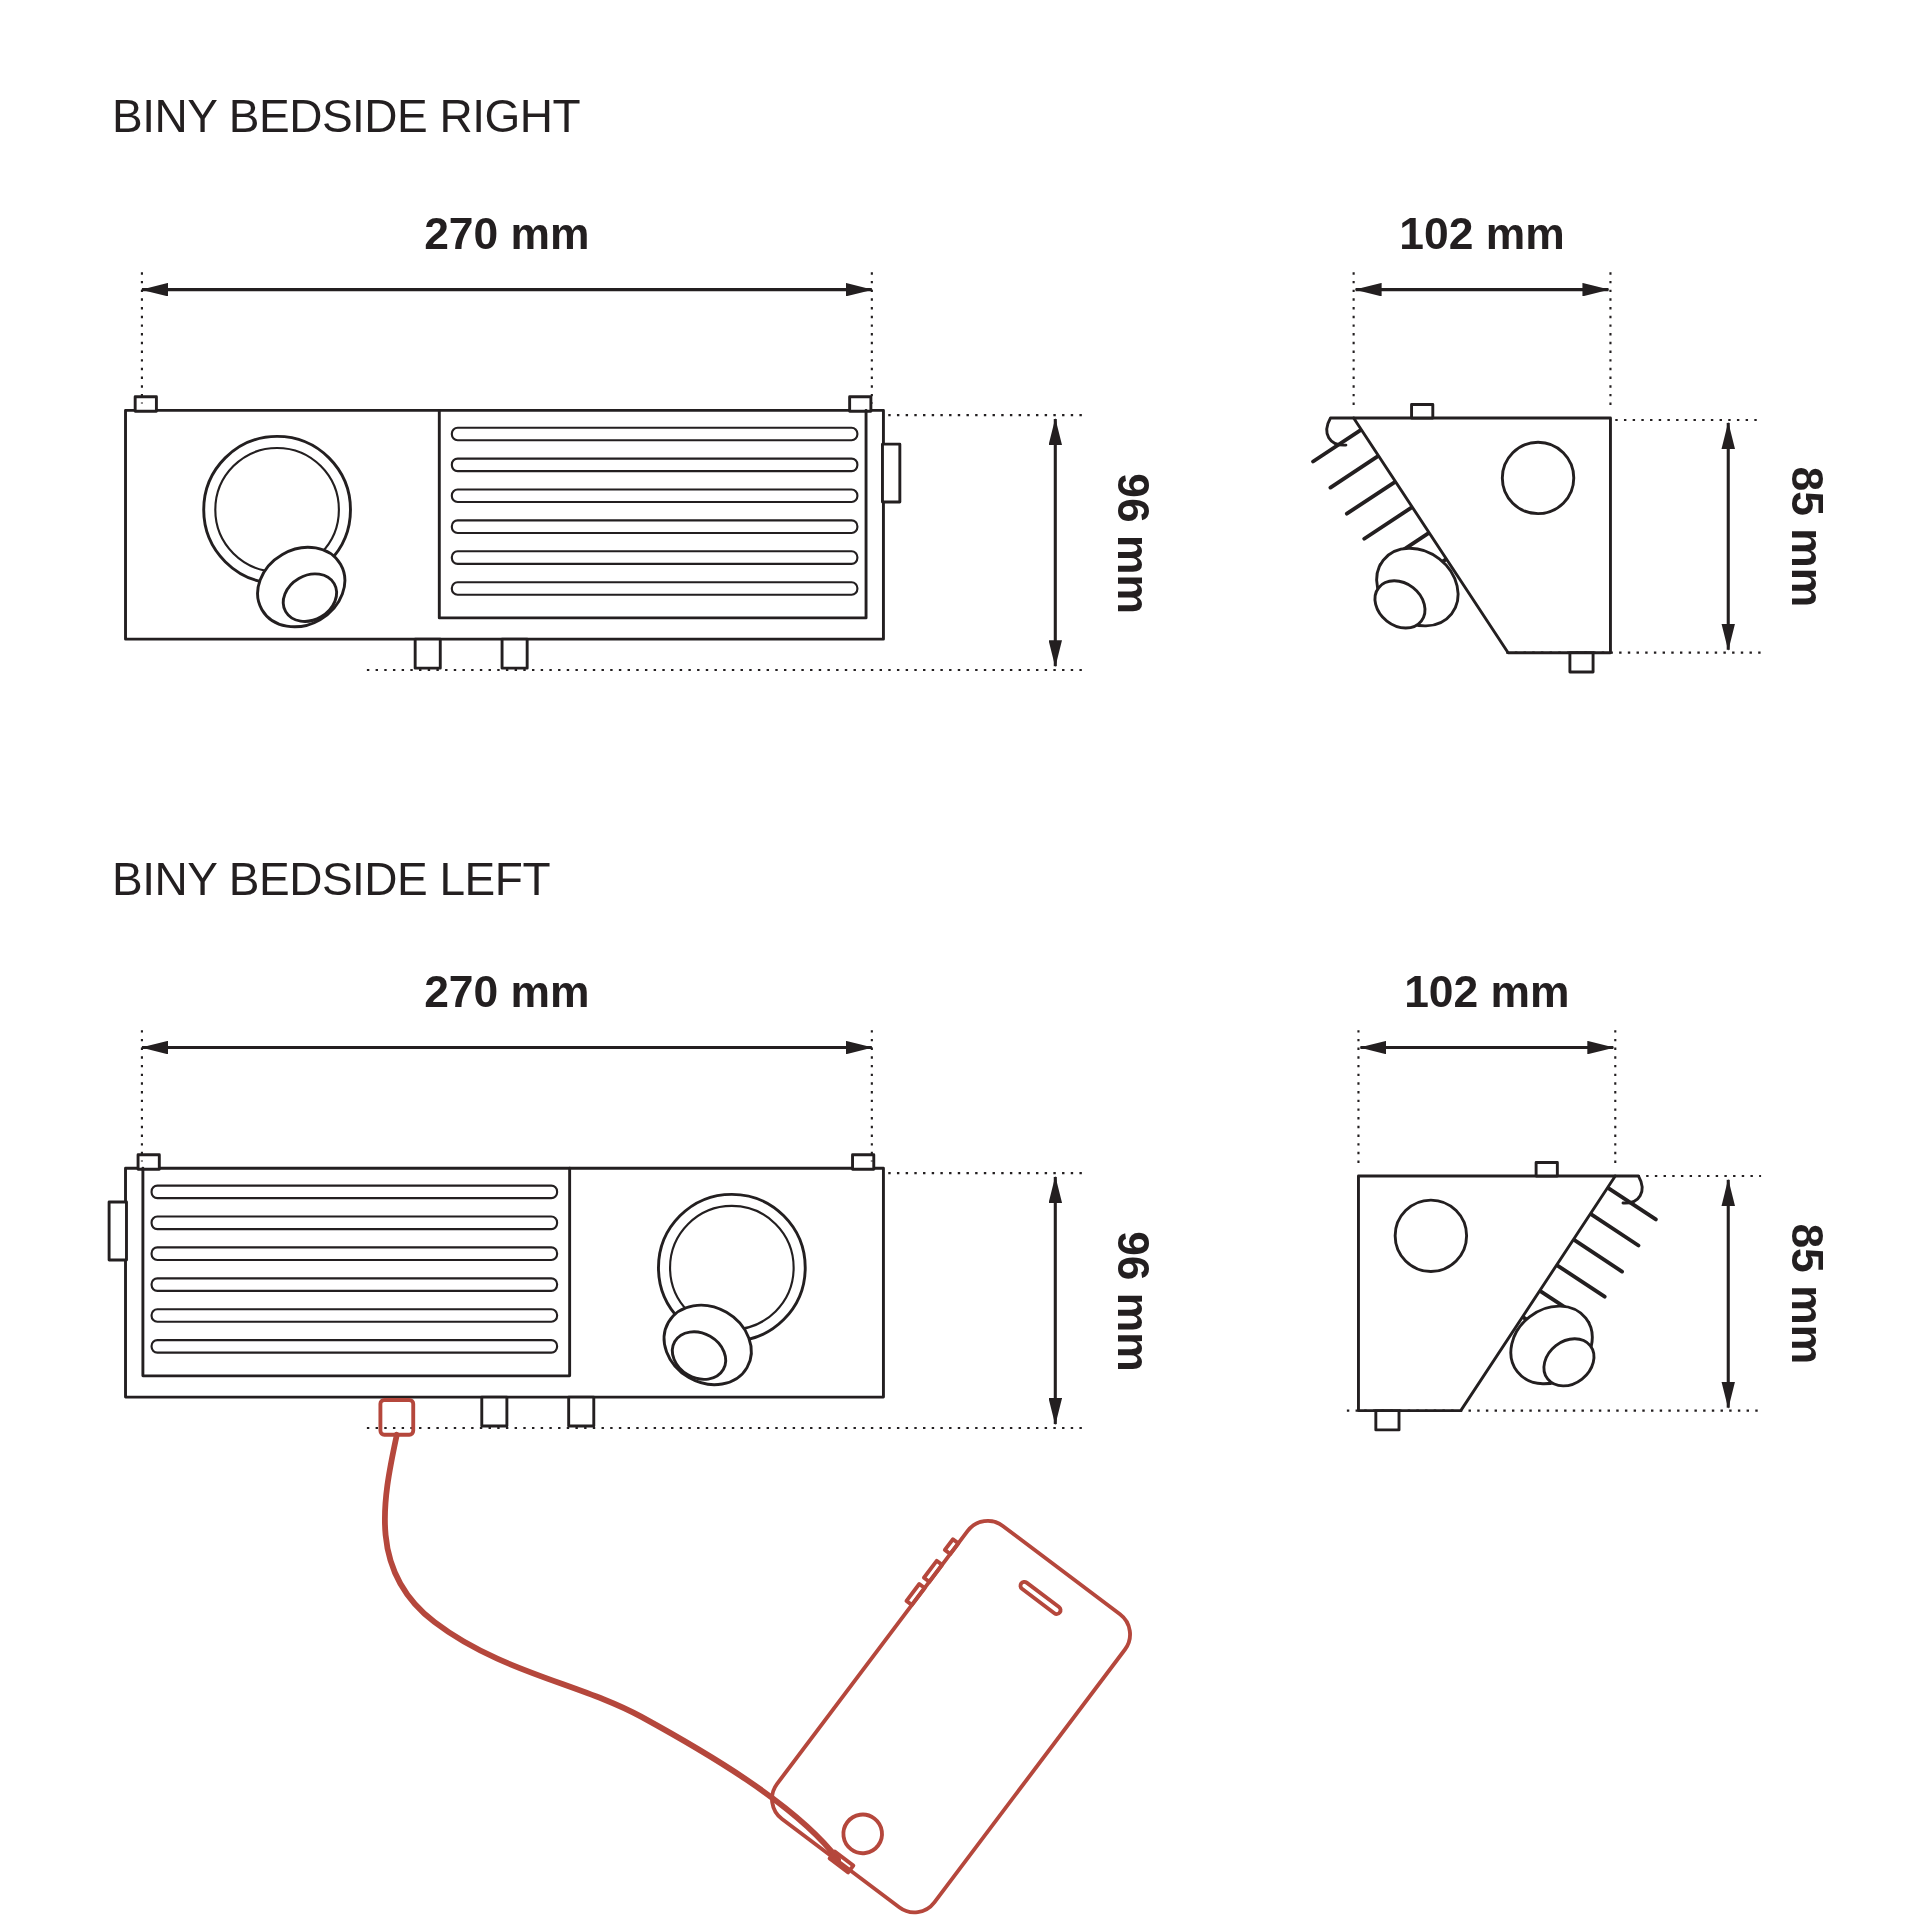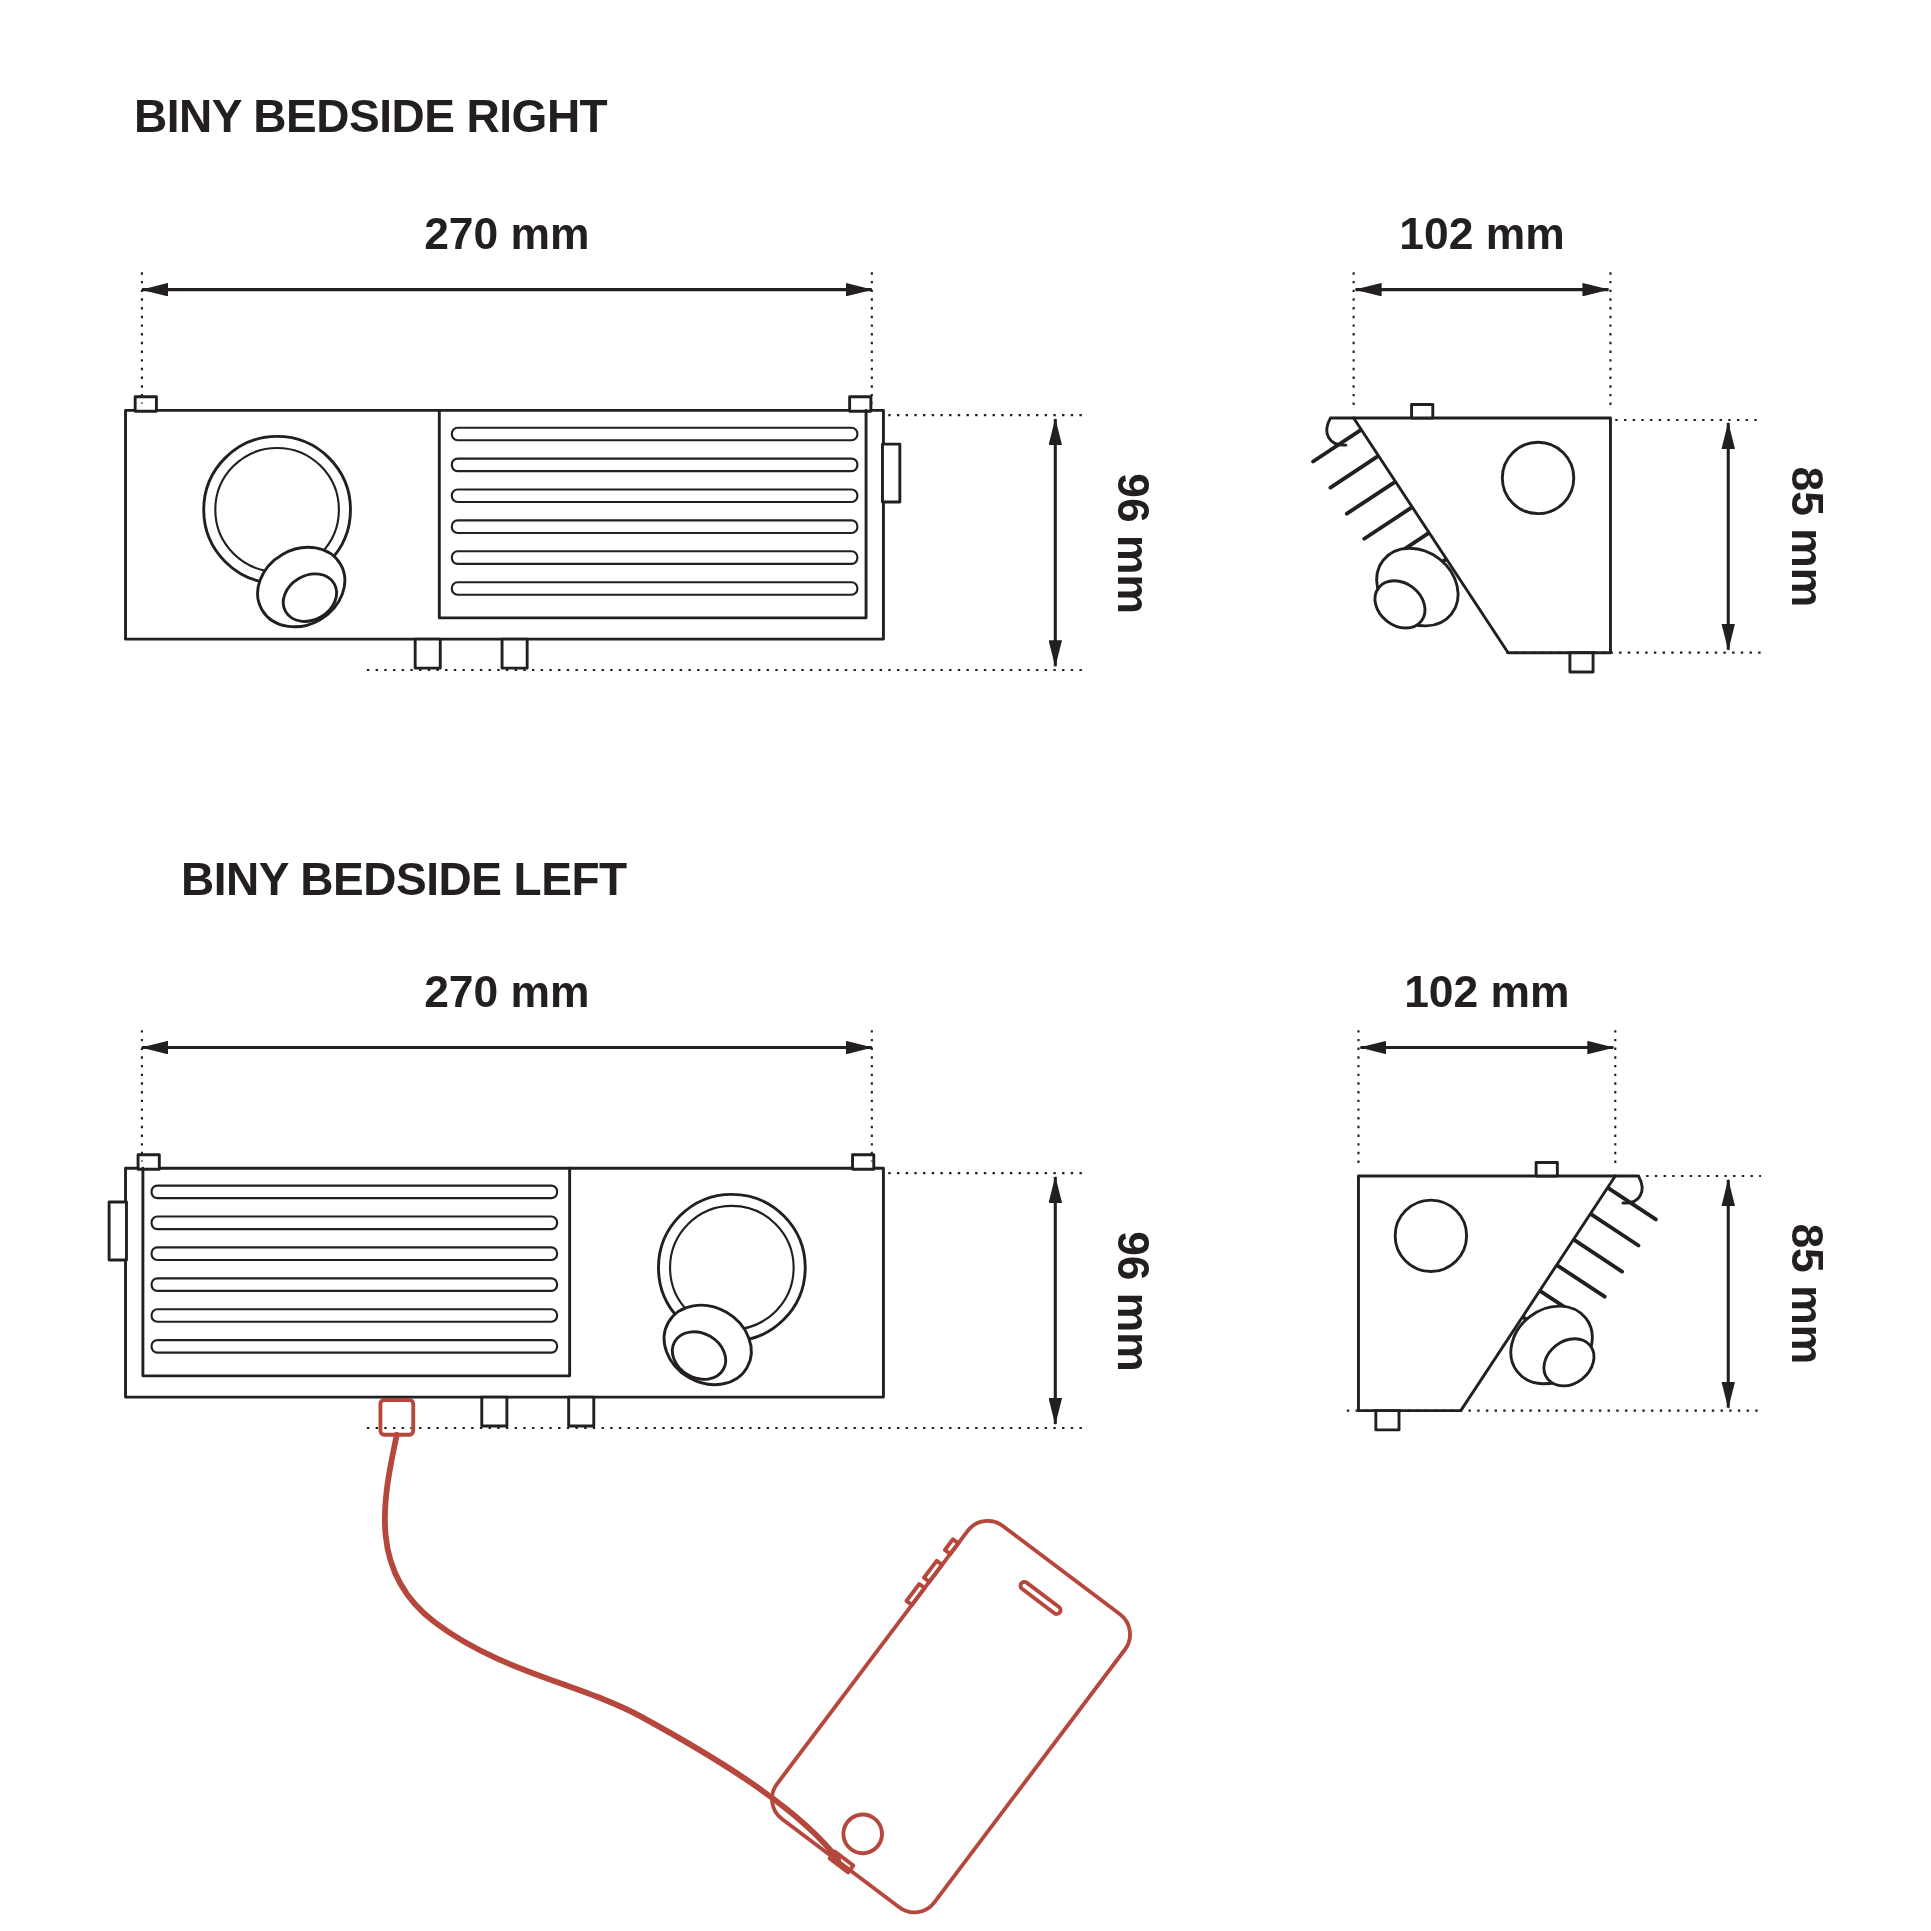"BINY BEDSIDE RIGHT" .section-title { font-weight: 700 -> 400; left: 134px -> 112px }
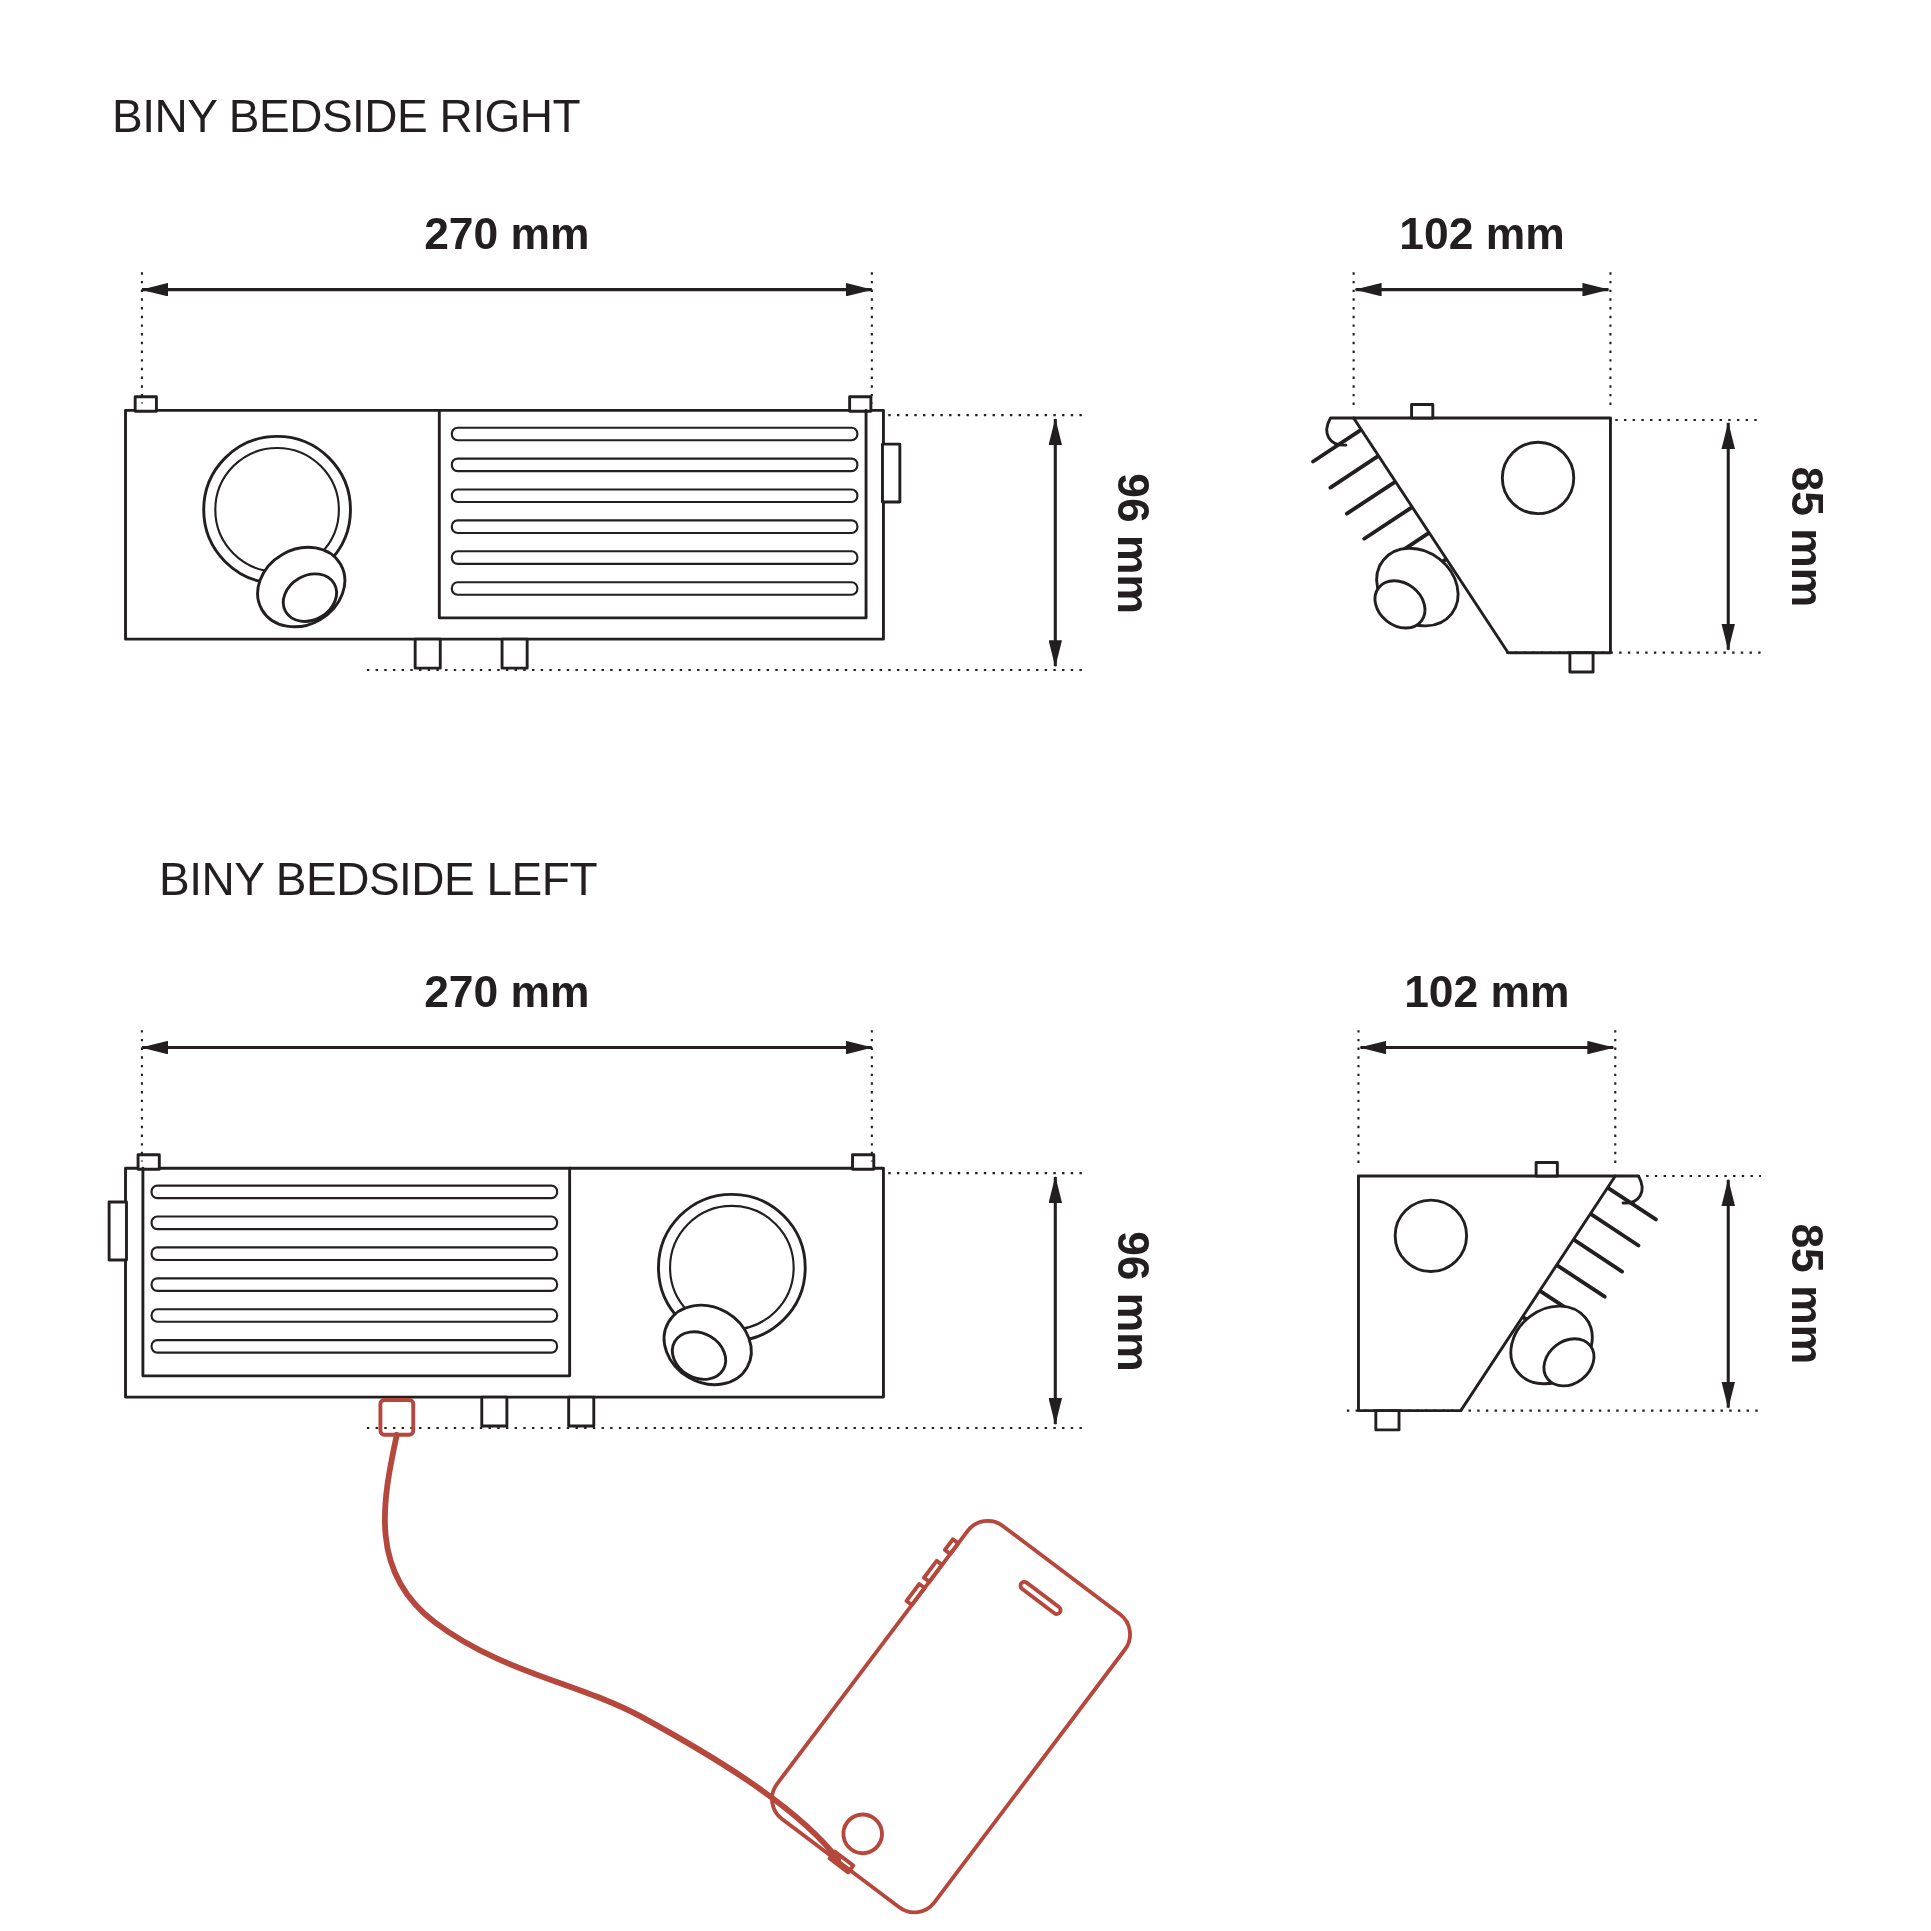"BINY BEDSIDE LEFT" .t2 { margin-left: 47px -> none }
